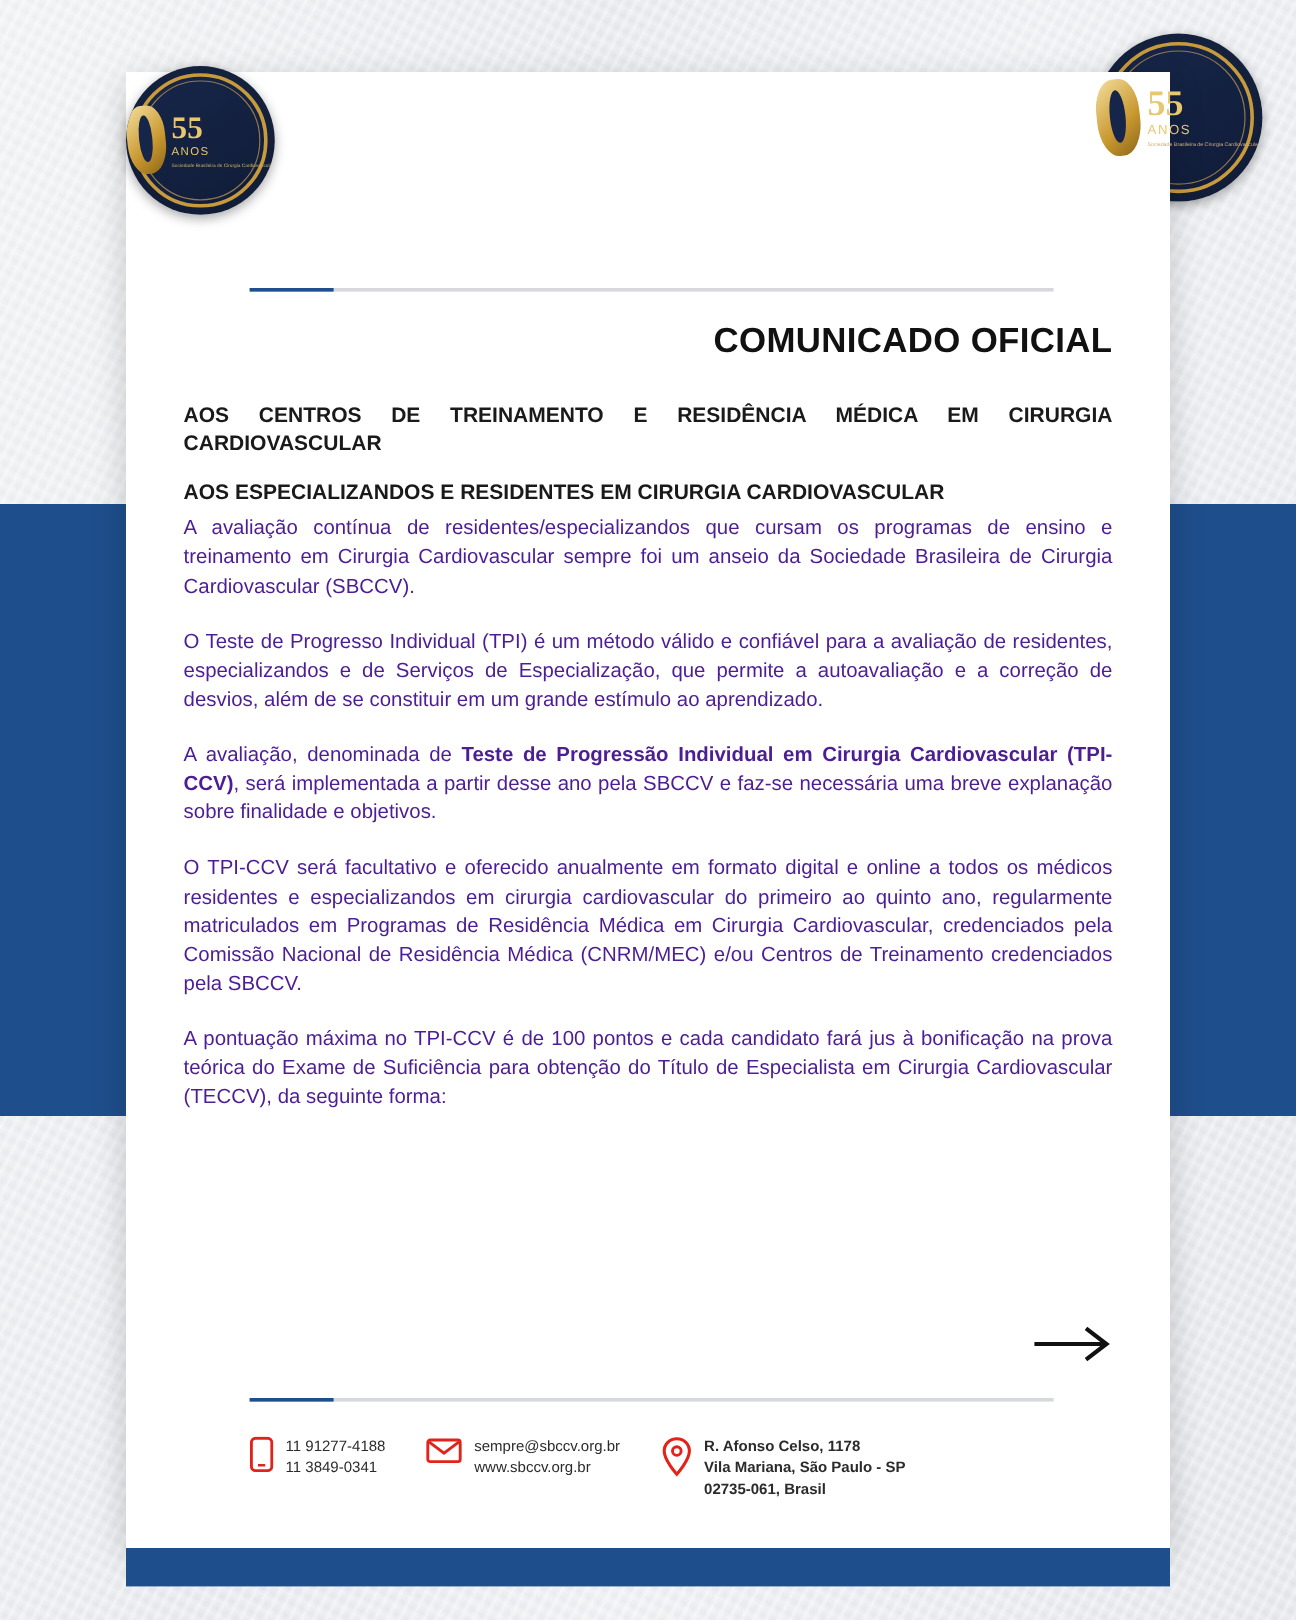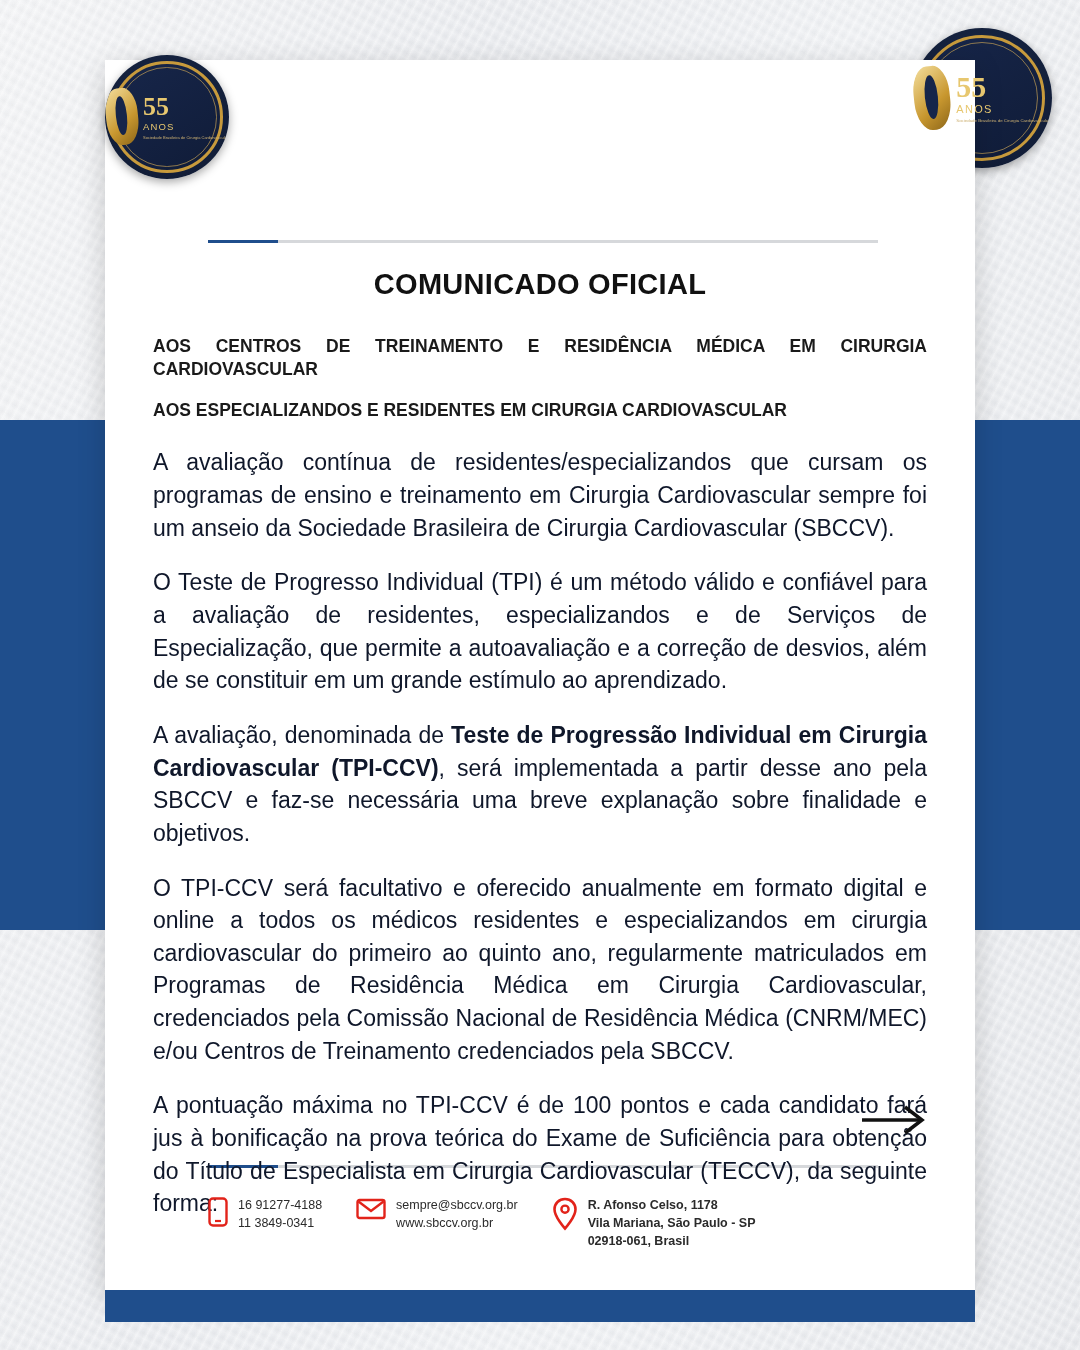"COMUNICADO OFICIAL" h1.title { text-align: center -> right }
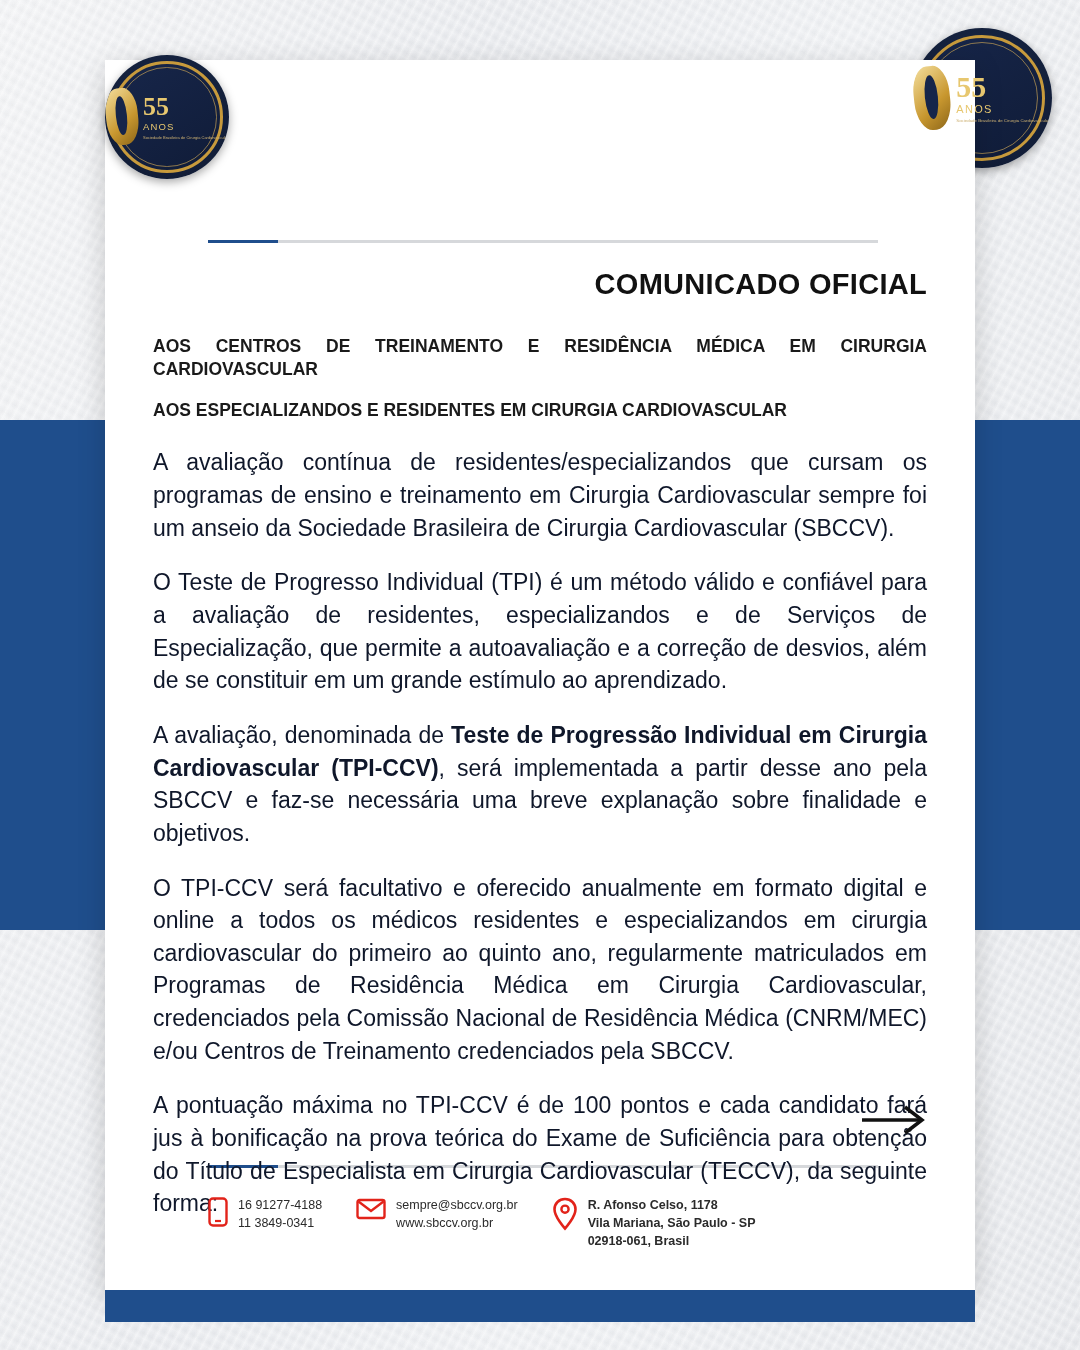"AOS ESPECIALIZANDOS E RESIDENTES EM" h2.addressee.second { margin-bottom: 24px -> 6px }
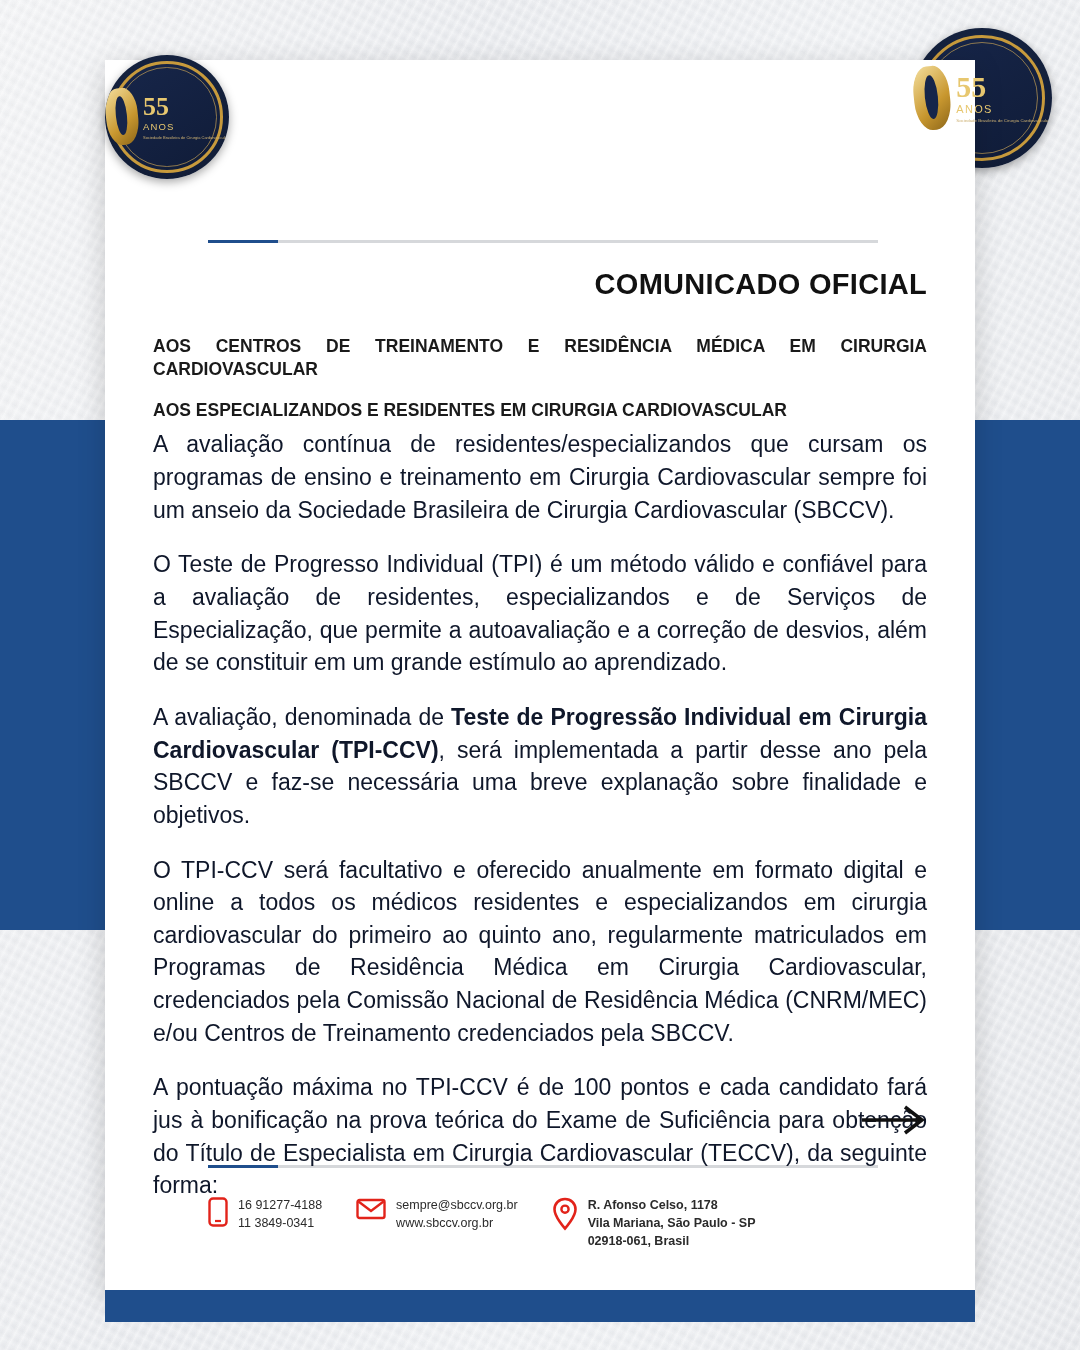"A avaliação contínua de" p.para { color: #0f172a -> #4c1d95; font-size: 23px -> 17px }
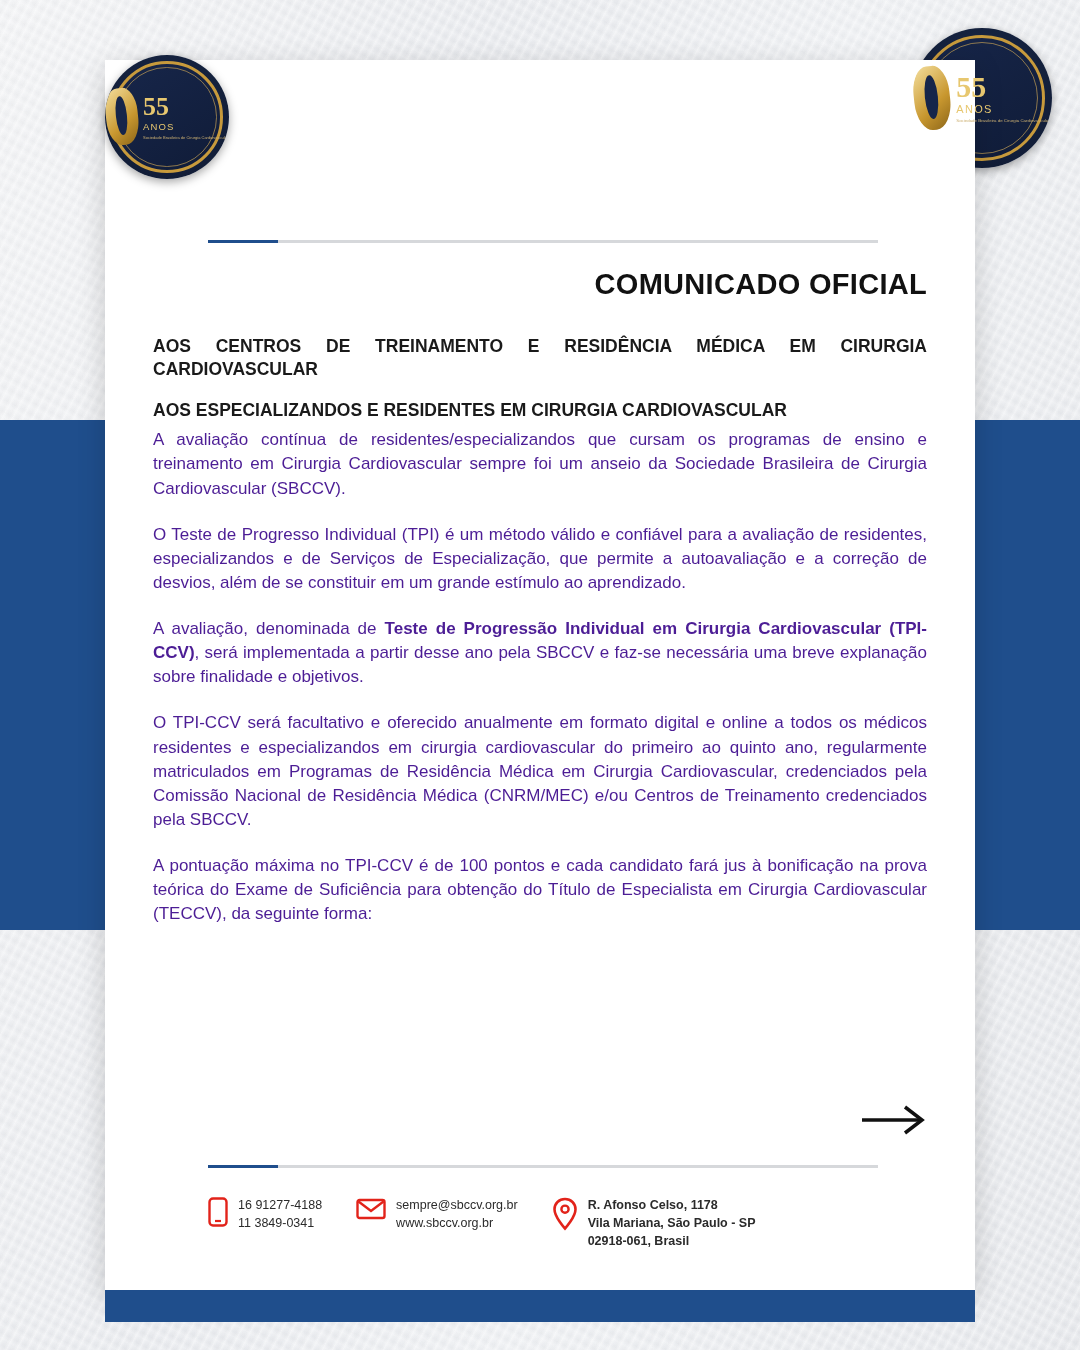"16 91277-4188" div { text: 16 -> 11 }
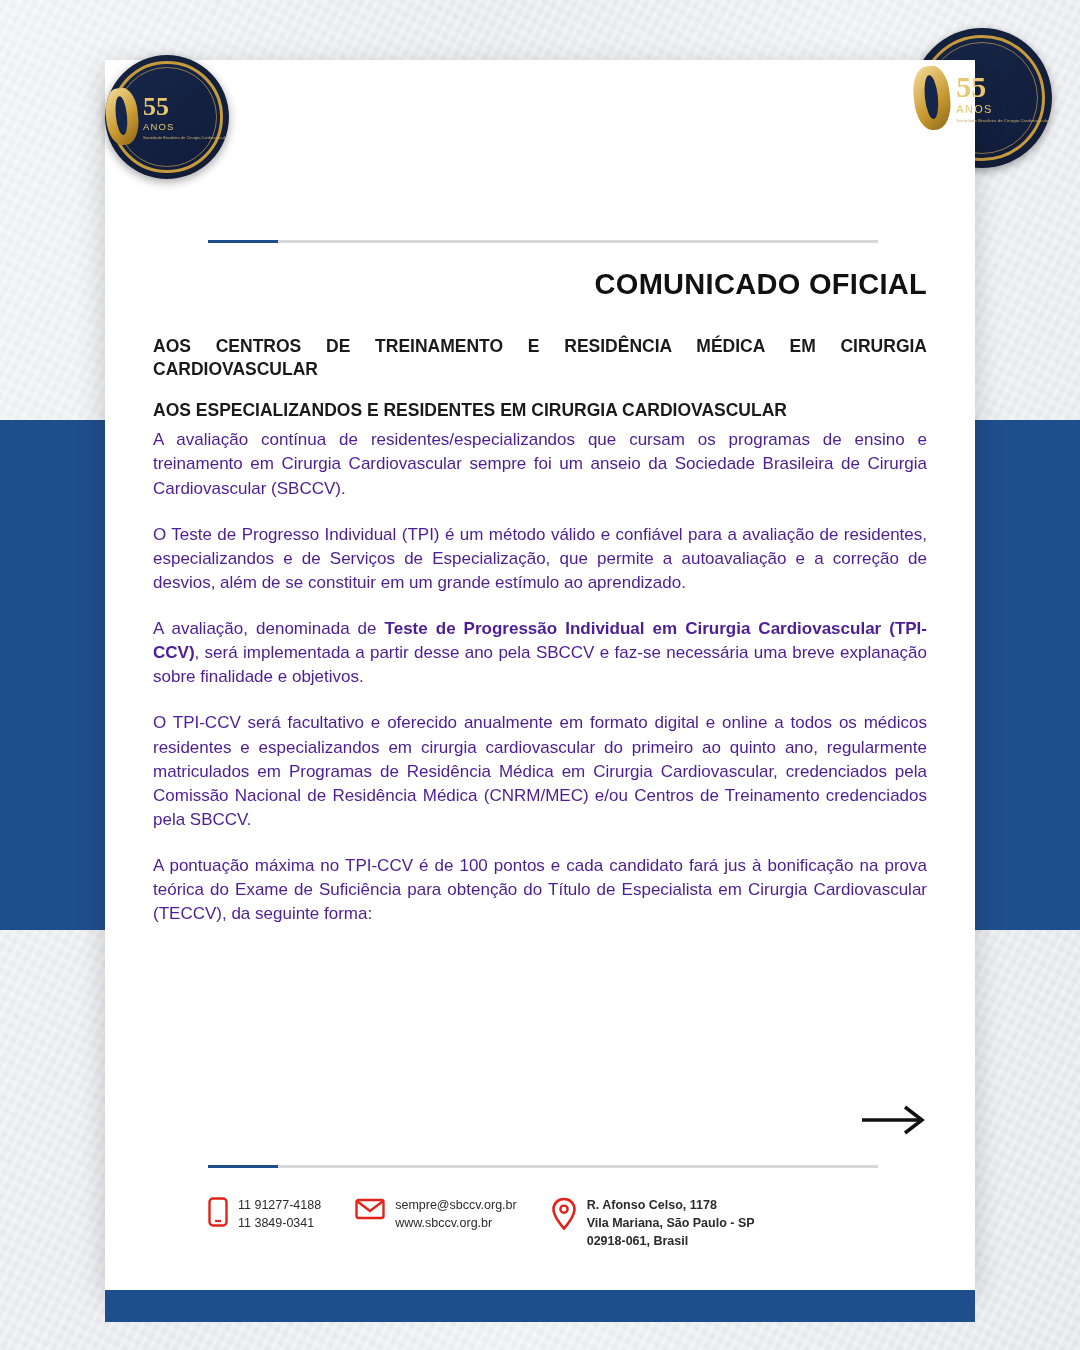"02918-061, Brasil" div { text: 02918-061 -> 02735-061 }
